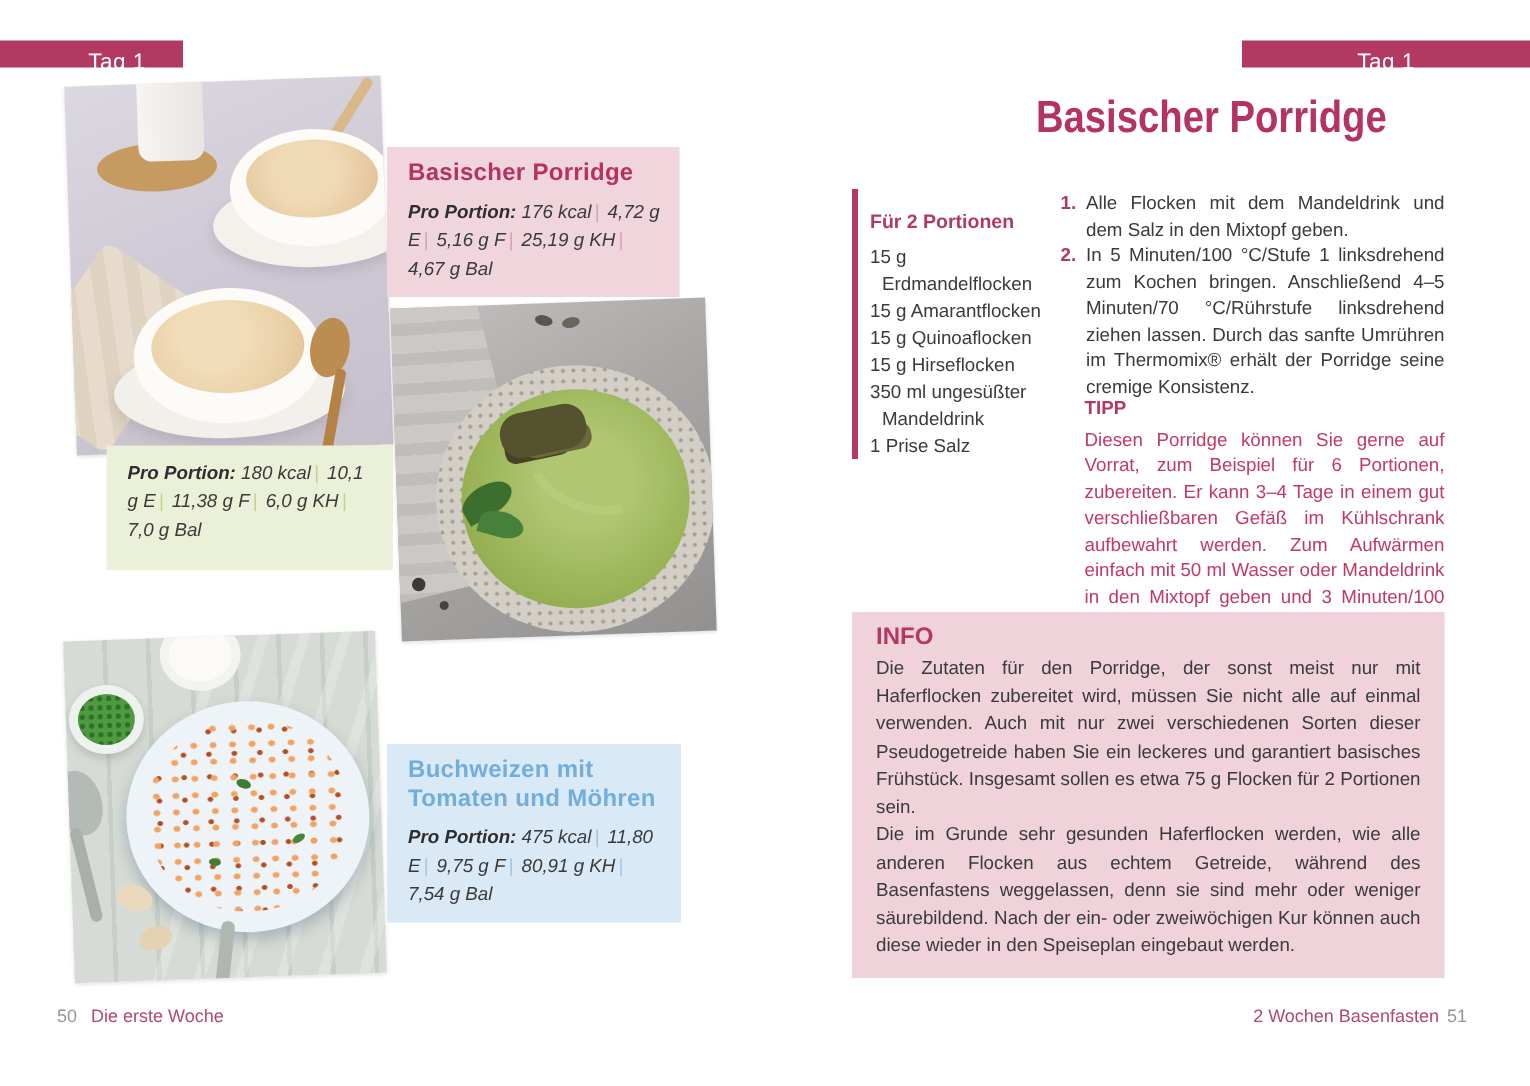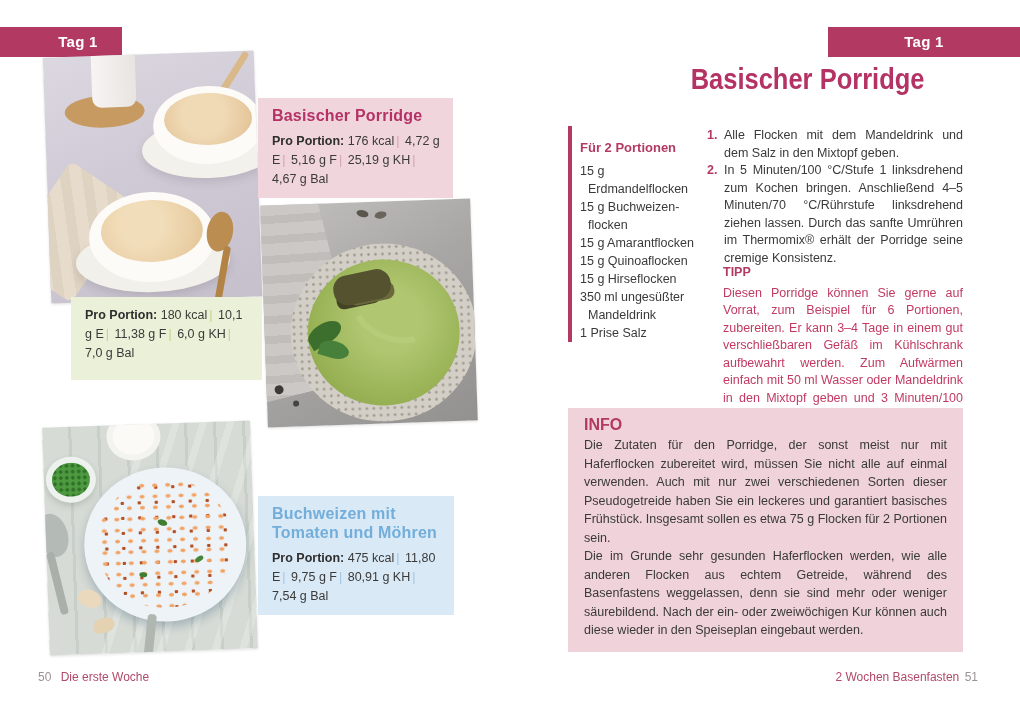"Tag 1" .banner { font-weight: bold -> normal; height: 30px -> 18px }
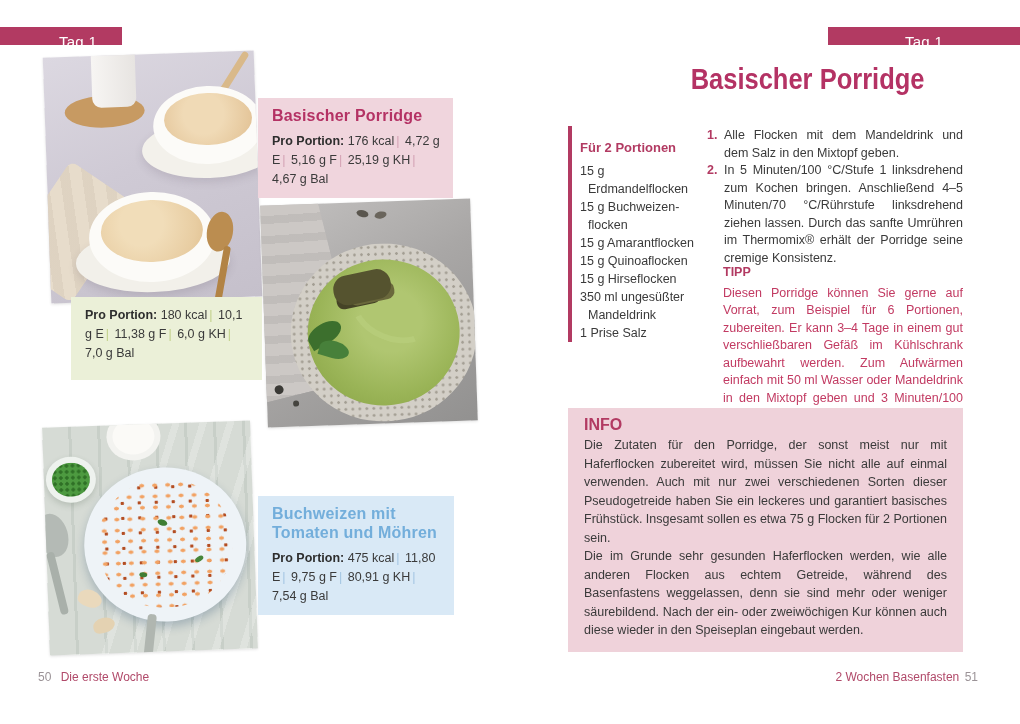"Pro Portion: 176 kcal |" .nutrition { font-style: none -> italic }
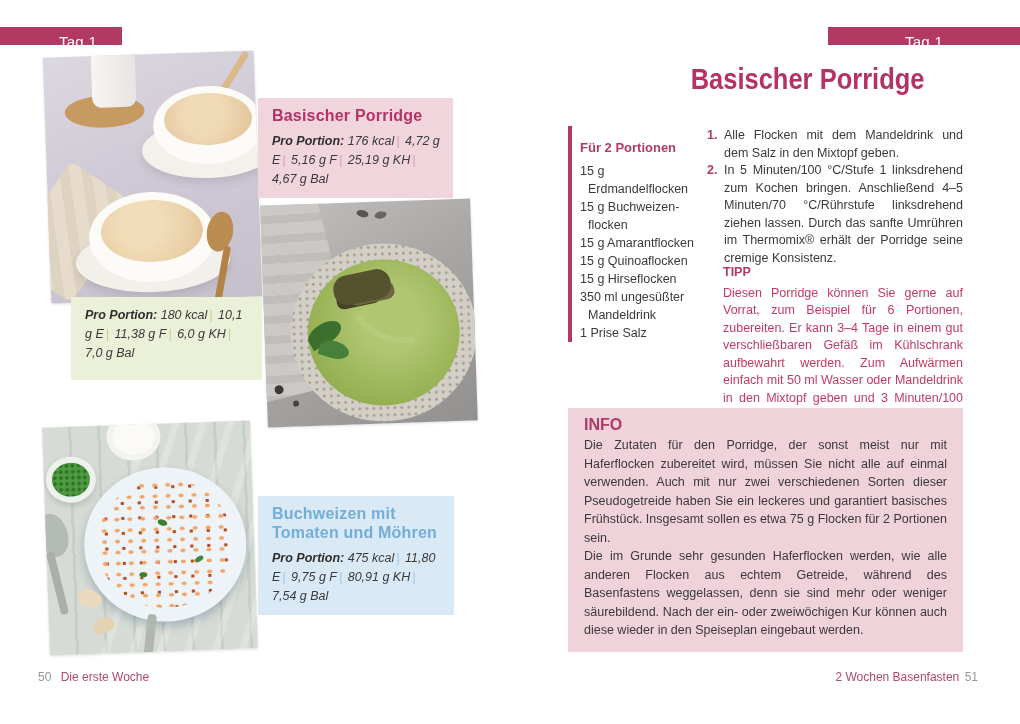"15 g Buchweizen-flocken" li { html: <li>15 g Buchweizen-flocken</li> -> none }
